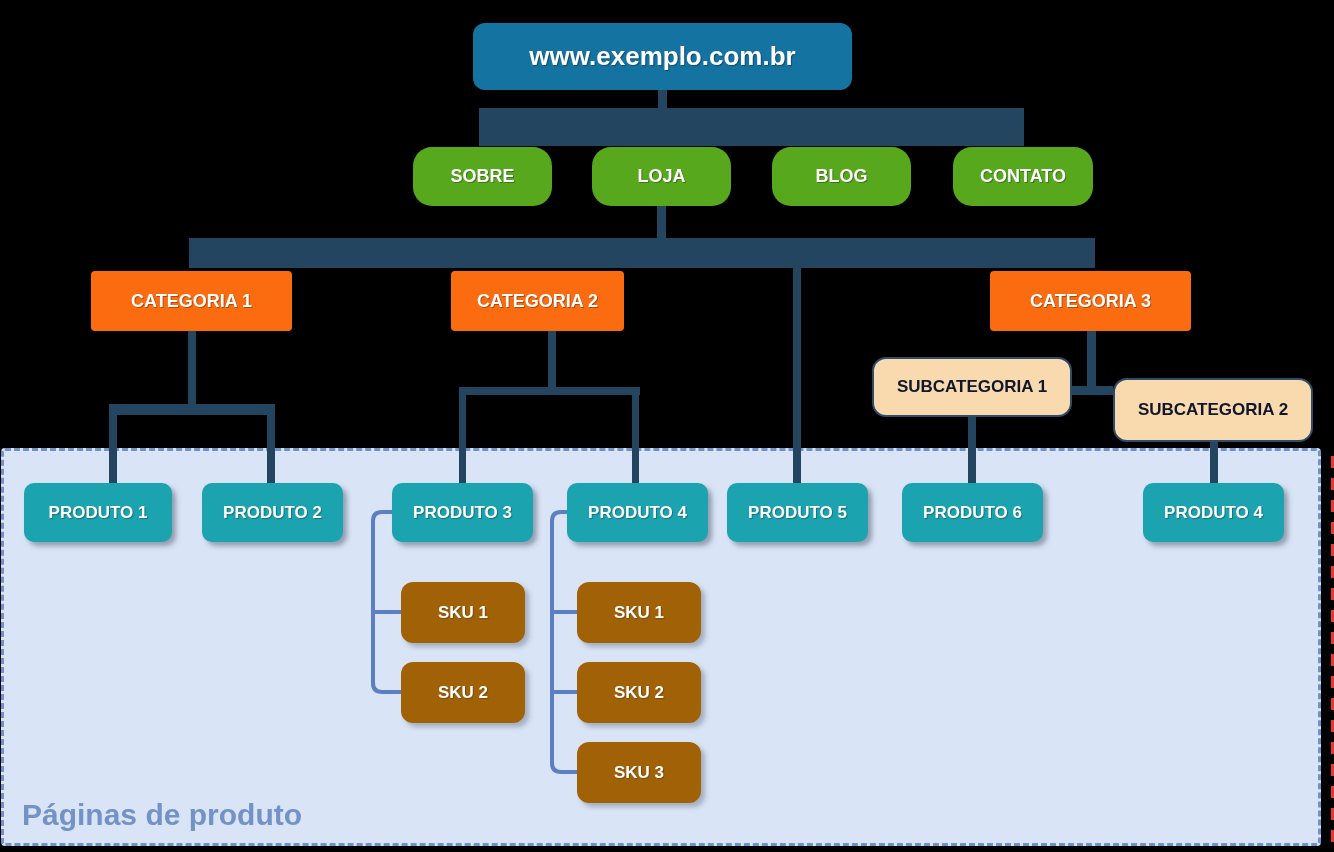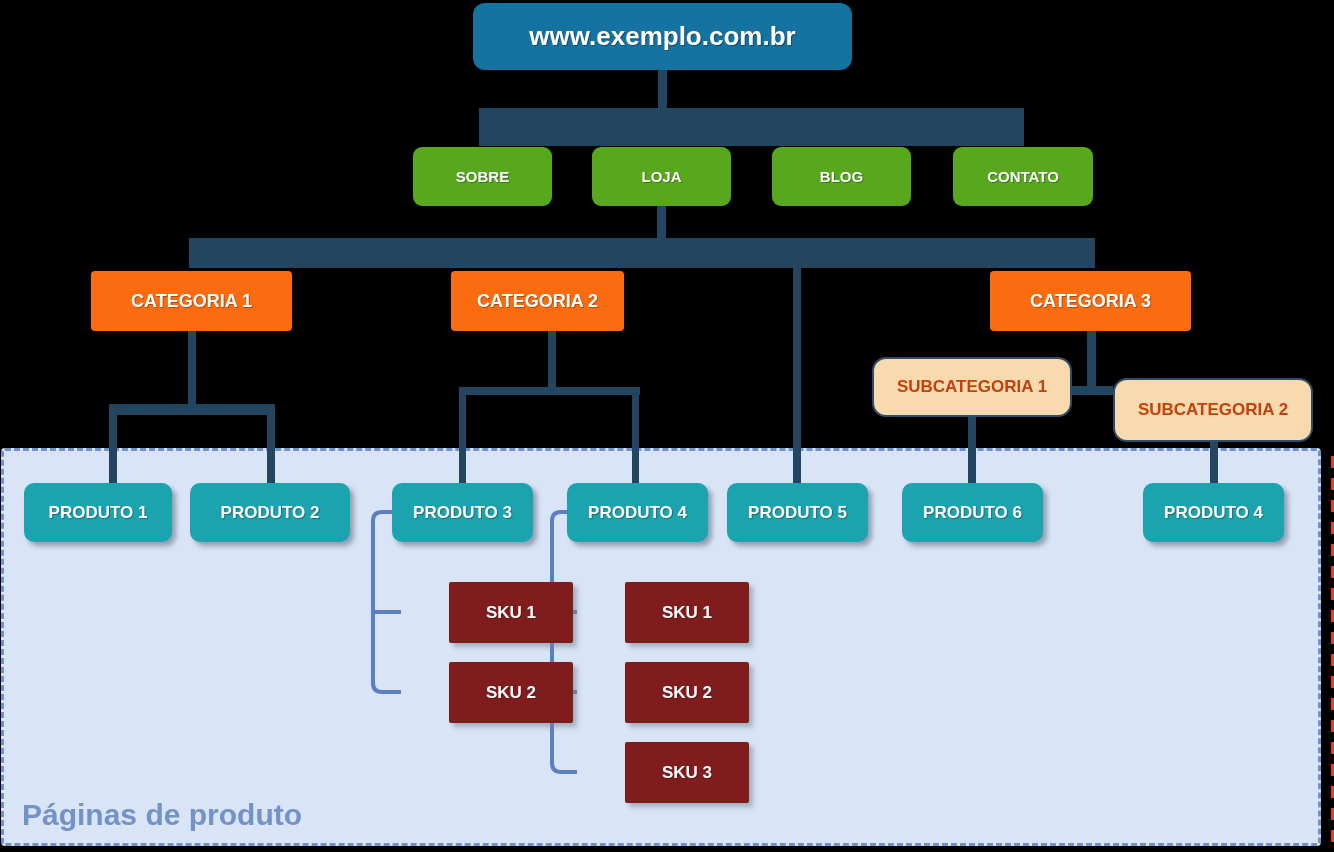"www.exemplo.com.br" .root { margin-top: none -> 20px }
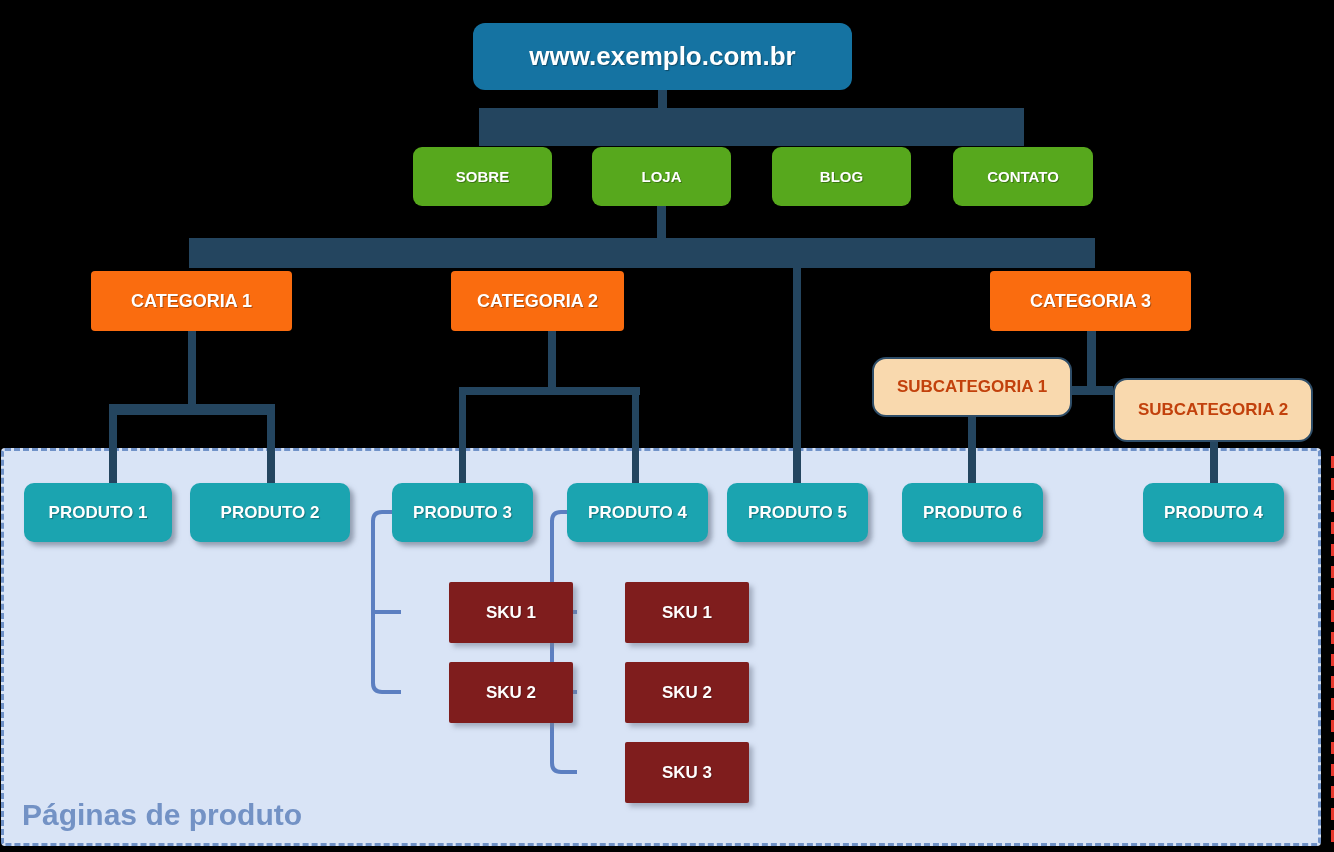"SOBRE" .nav { border-radius: 9px -> 19px; font-size: 15px -> 18px }
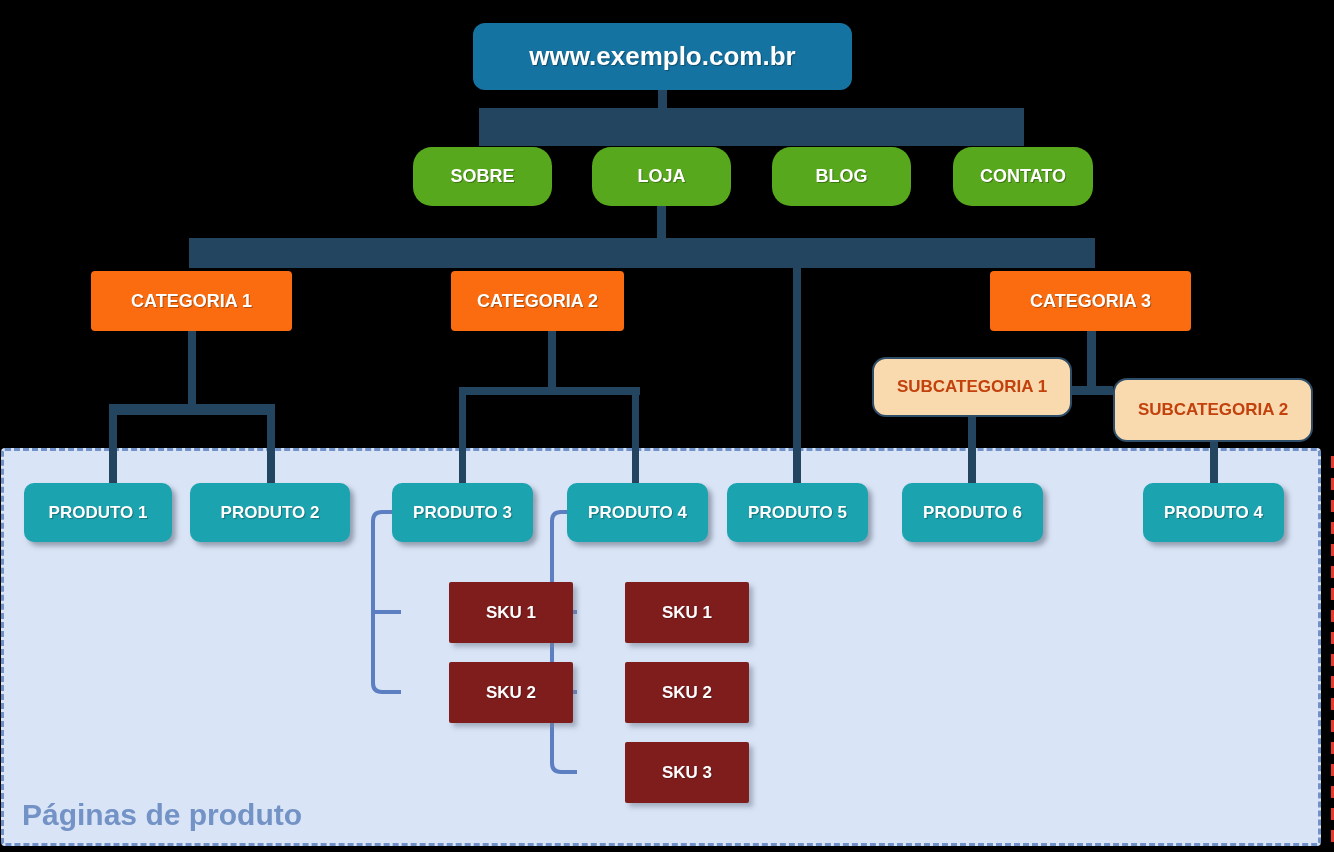"SUBCATEGORIA 1" .subcat { color: #c2410c -> #0f172a }
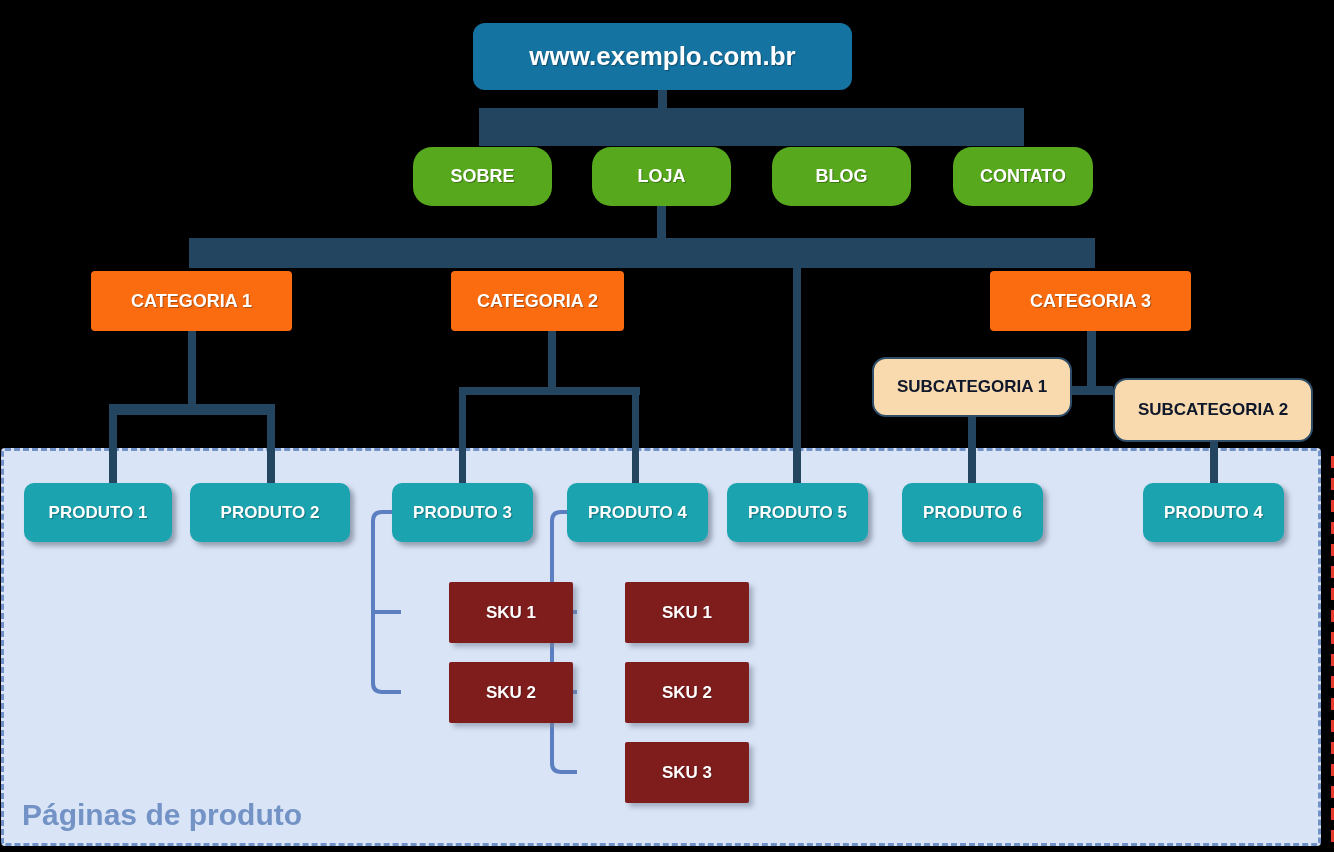"PRODUTO 2" div.node { left: 190px -> 202px; width: 160px -> 141px }
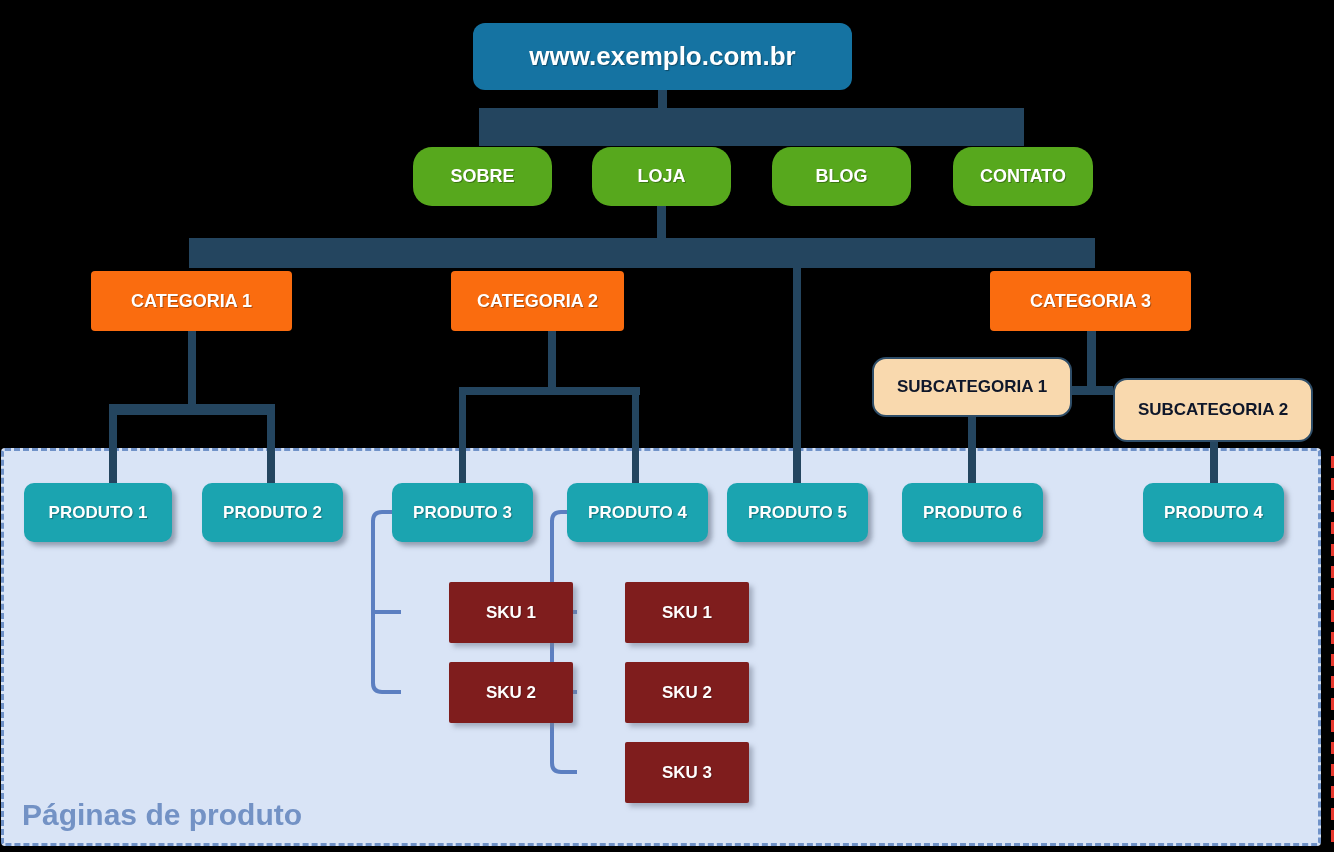"SKU 1" .sku { background: #7f1d1d -> #a16207; border-radius: 2px -> 12px; margin-left: 48px -> none }
